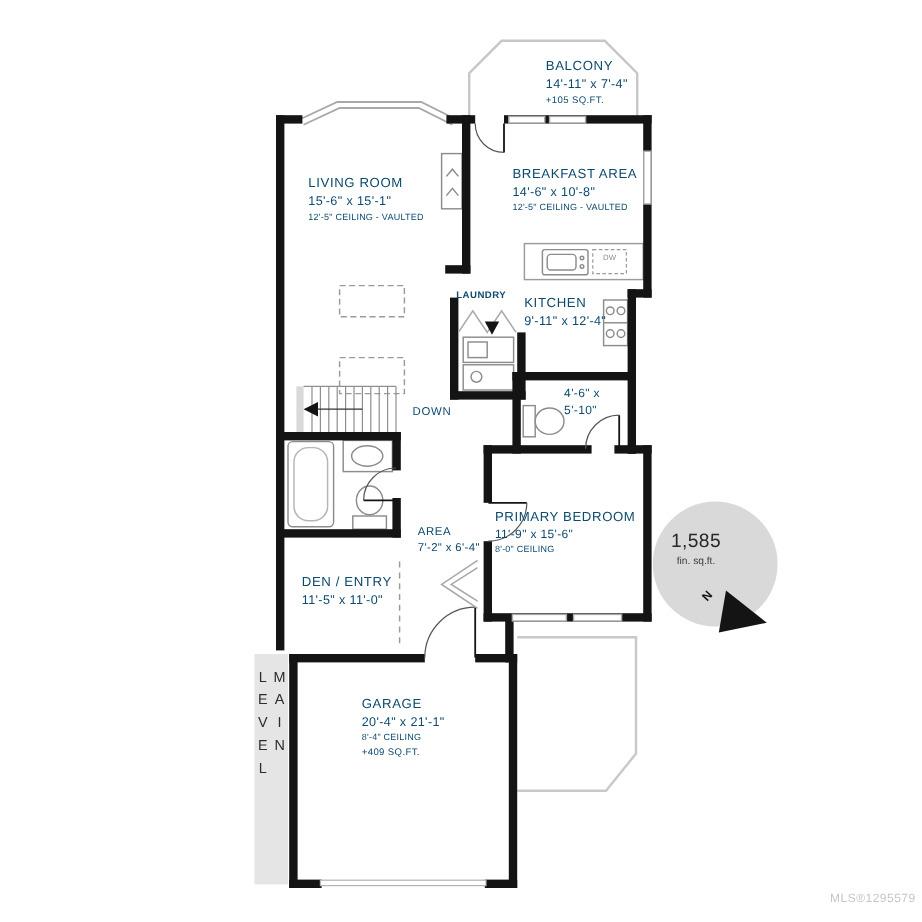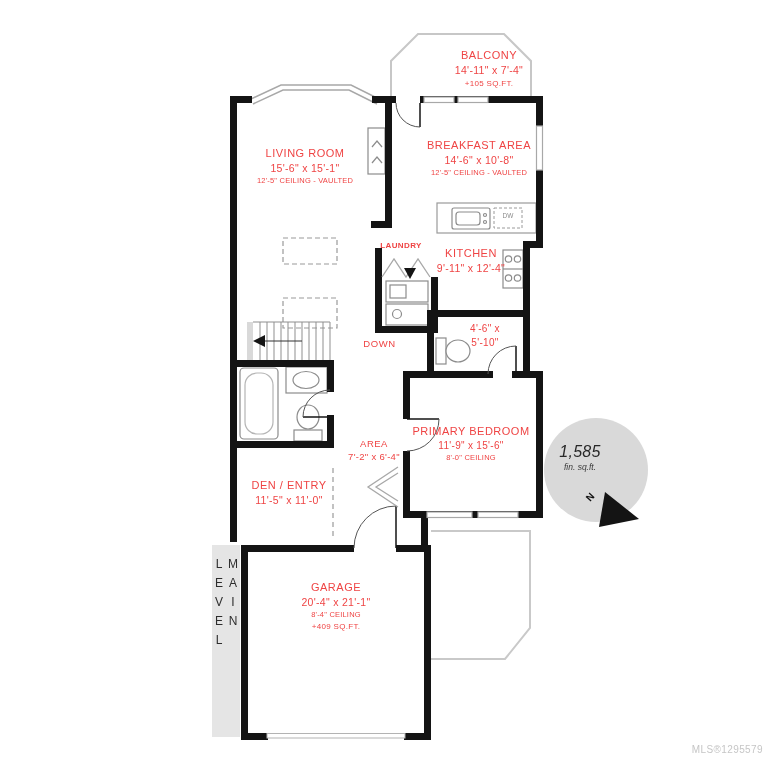"BALCONY" .lbl { color: #ef4444 -> #0c4a6e; text-align: center -> none }
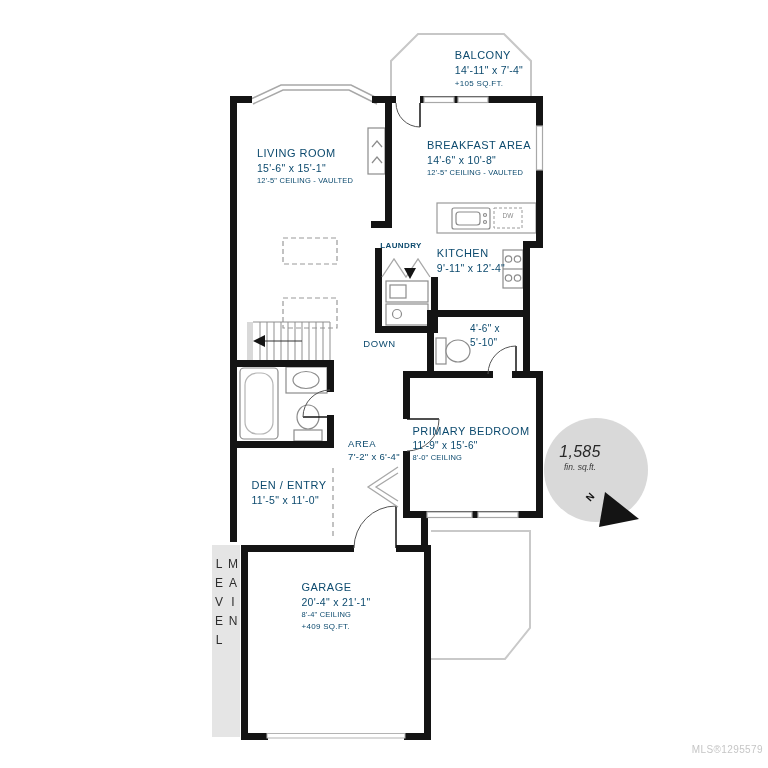"DOWN" #lbl-down { padding-left: 39px -> none }
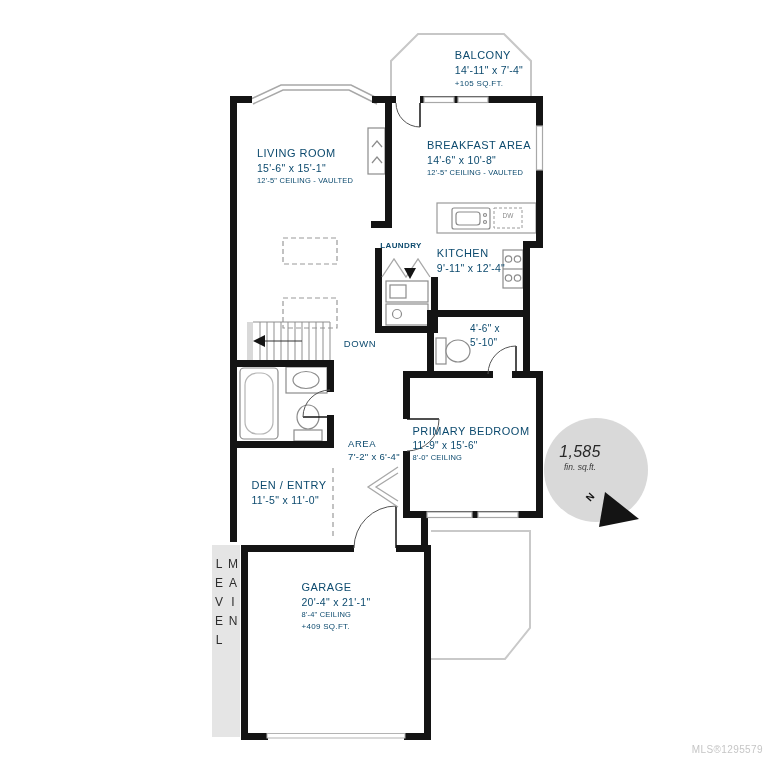"1,585" .badge-text { font-style: italic -> none }
